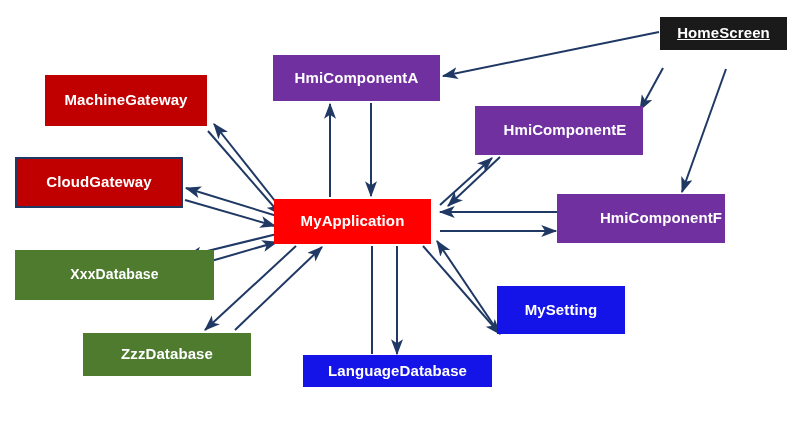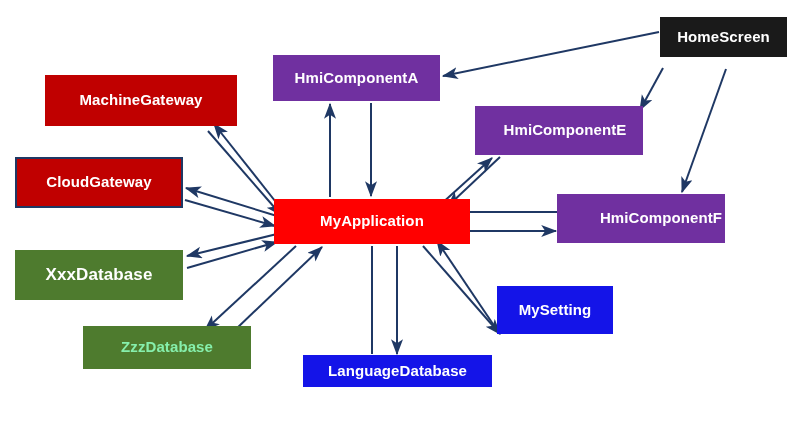"HomeScreen" div.node { height: 40px -> 33px; text-decoration: none -> underline }
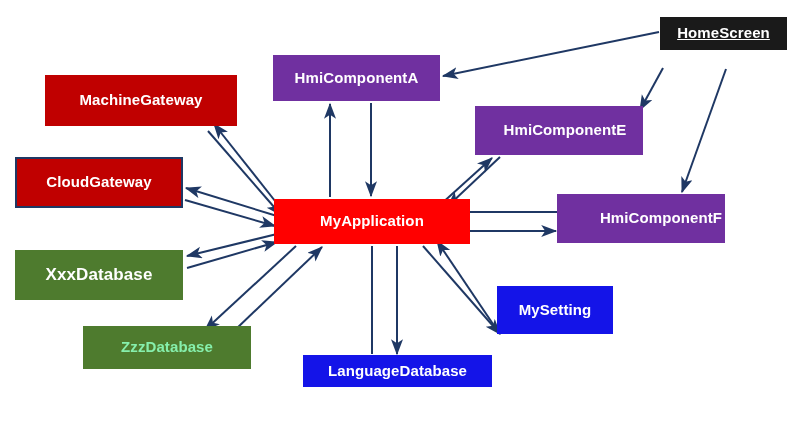"MachineGateway" div.node { width: 192px -> 162px }
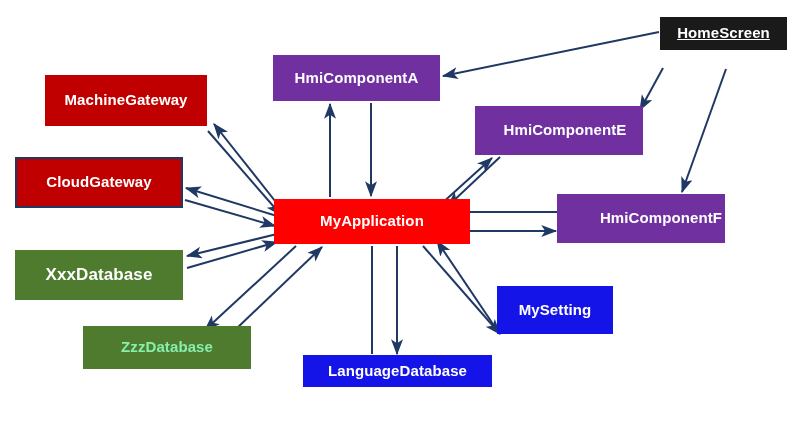"MyApplication" div.node { width: 196px -> 157px }
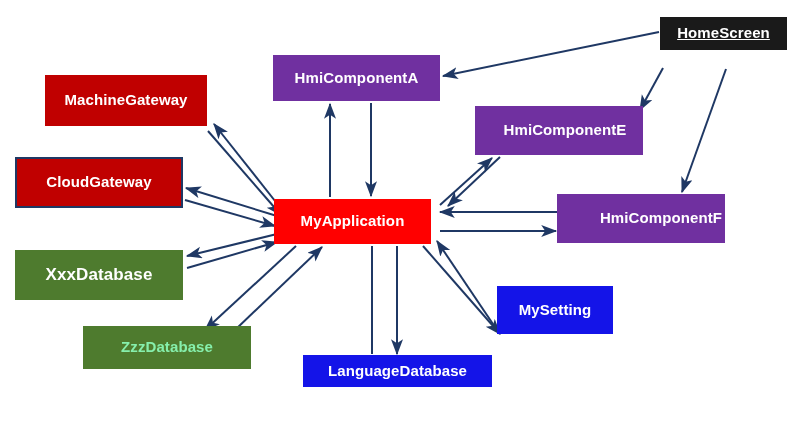"XxxDatabase" div.node { font-size: 17px -> 14px; width: 168px -> 199px }
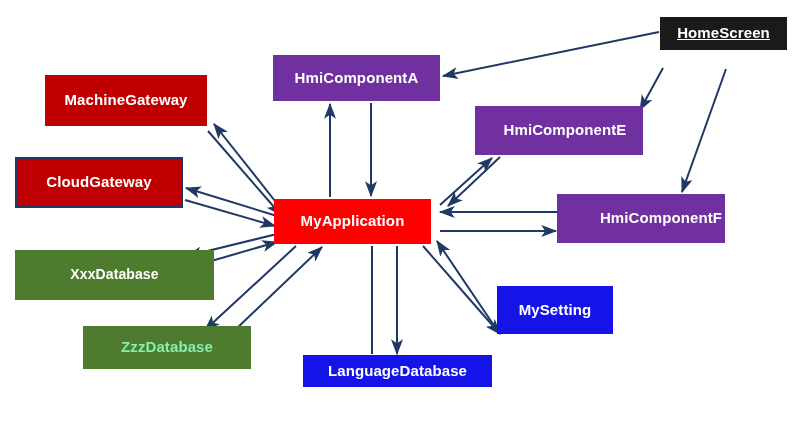"MySetting" div.node { width: 116px -> 128px }
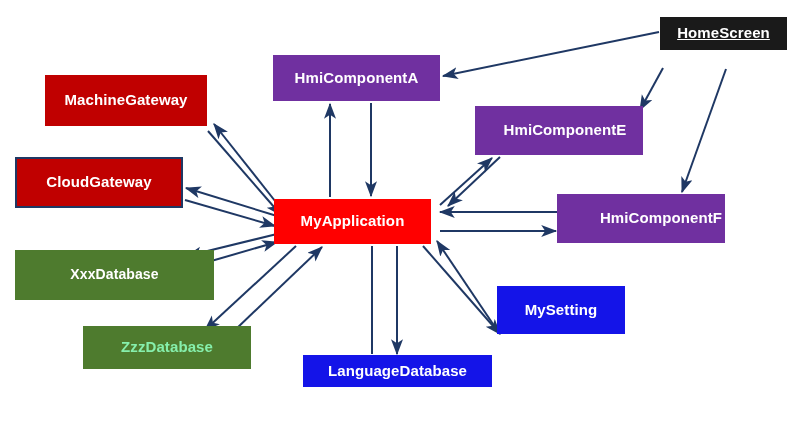"ZzzDatabase" div.node { color: #86efac -> #ffffff; top: 326px -> 333px }
